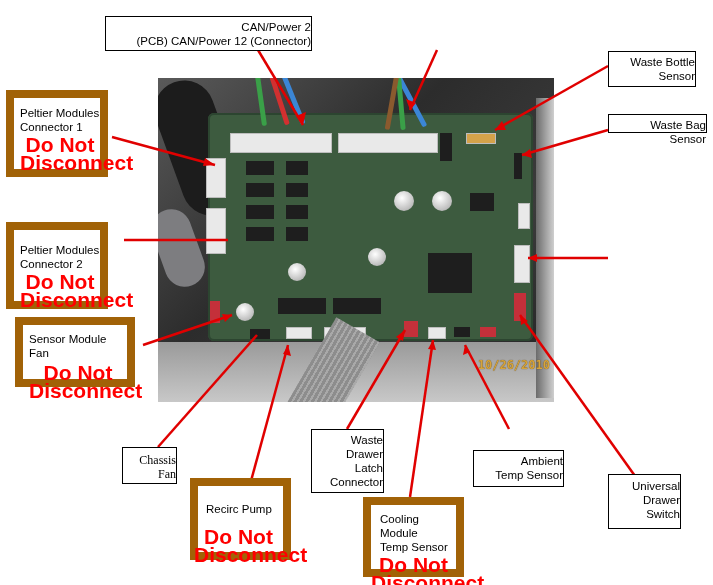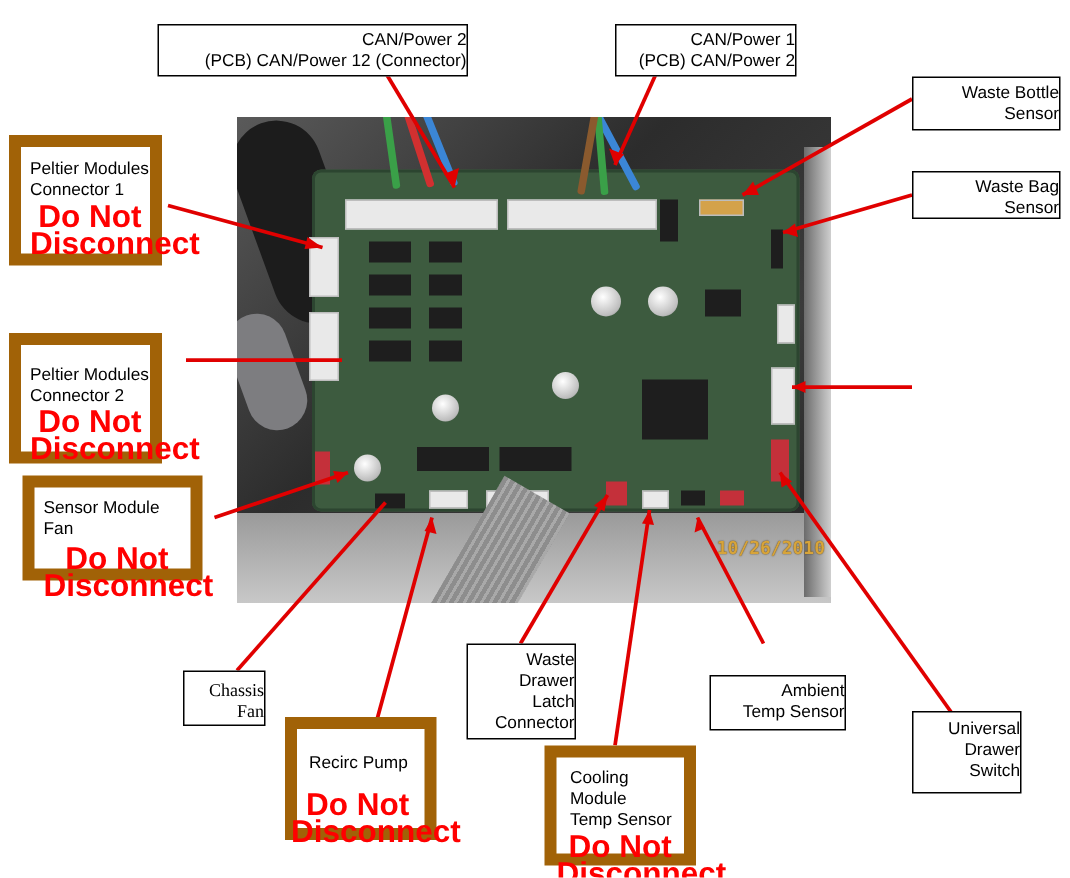"CAN/Power 1" div.box { html: <div> <div>CAN/Power 1</div> <div>(PCB) CAN/Power 2</div> </div> -> none }
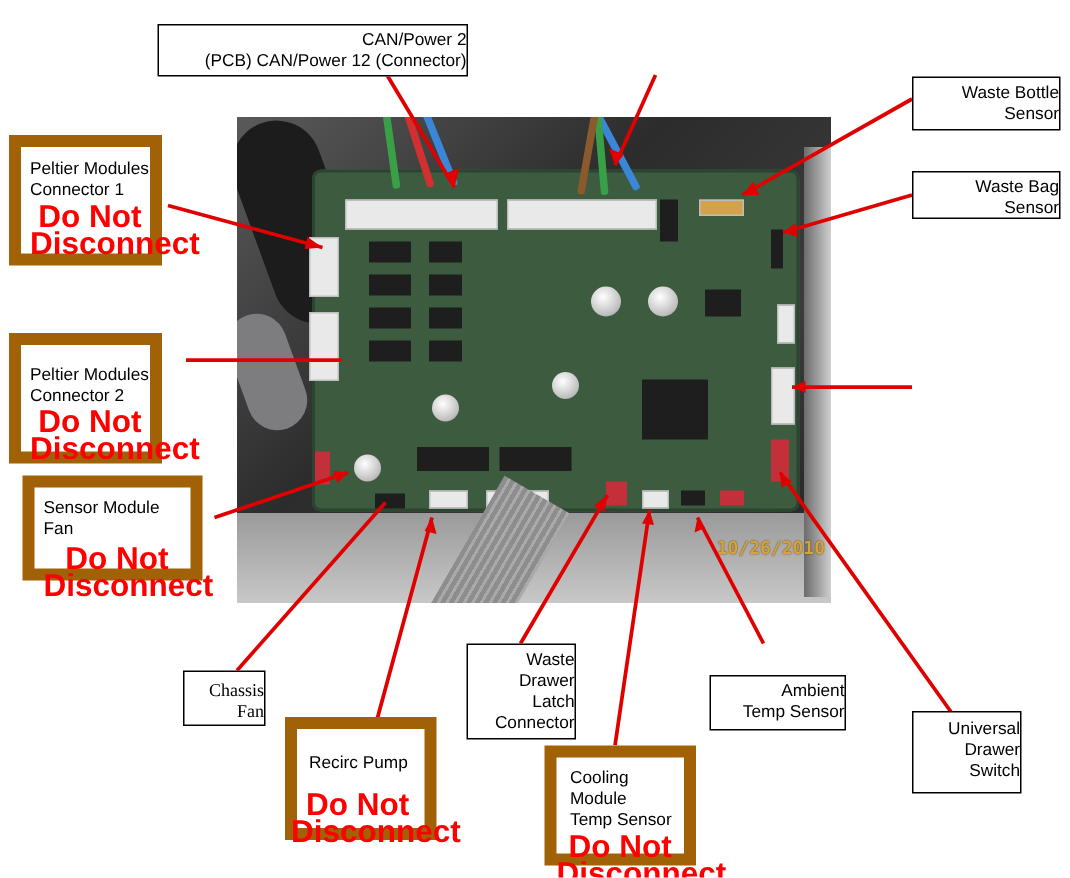"Waste Bottle" div.box { width: 99px -> 88px }
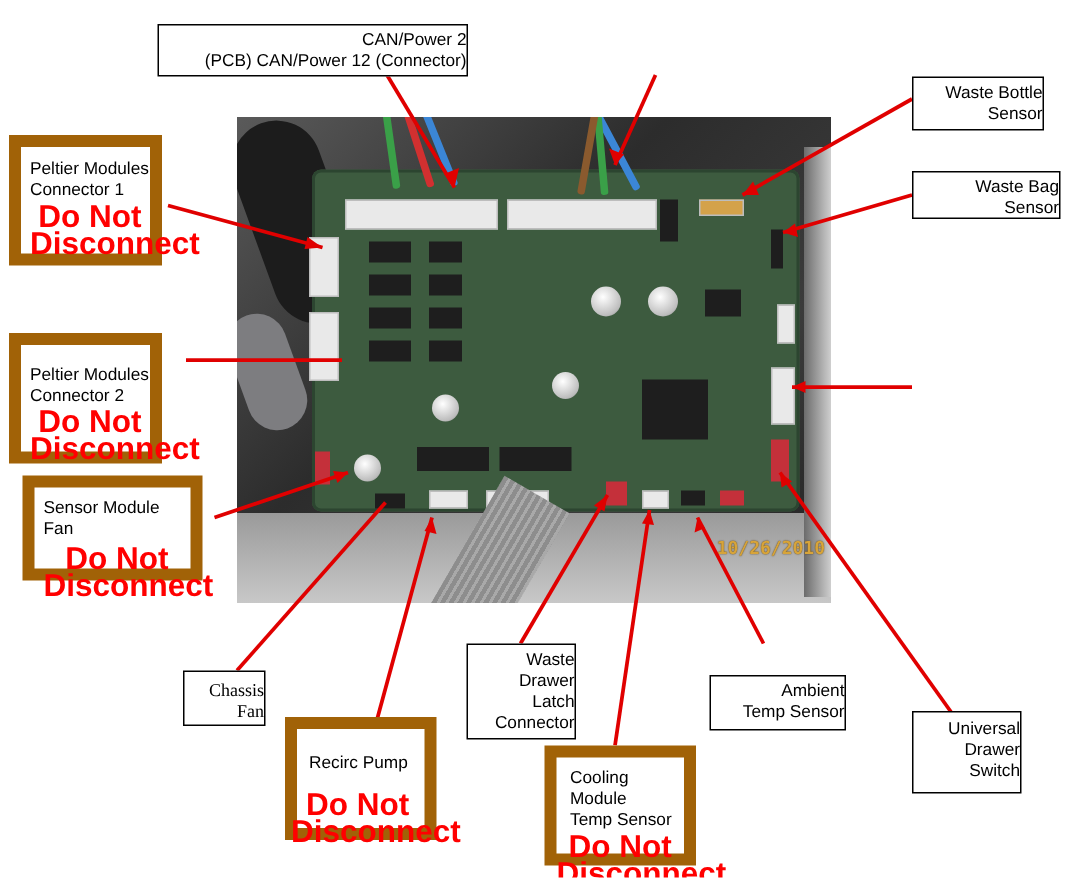"Waste Bag" div.box { height: 32px -> 19px }
